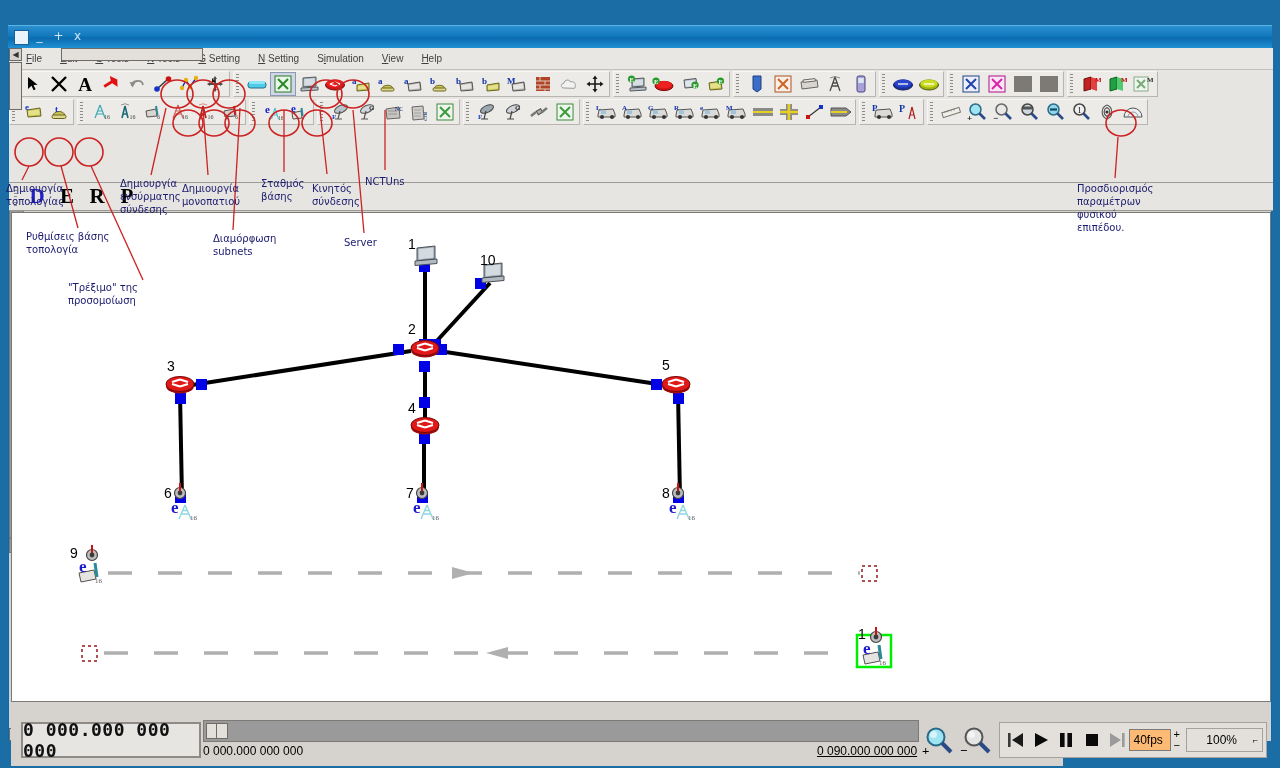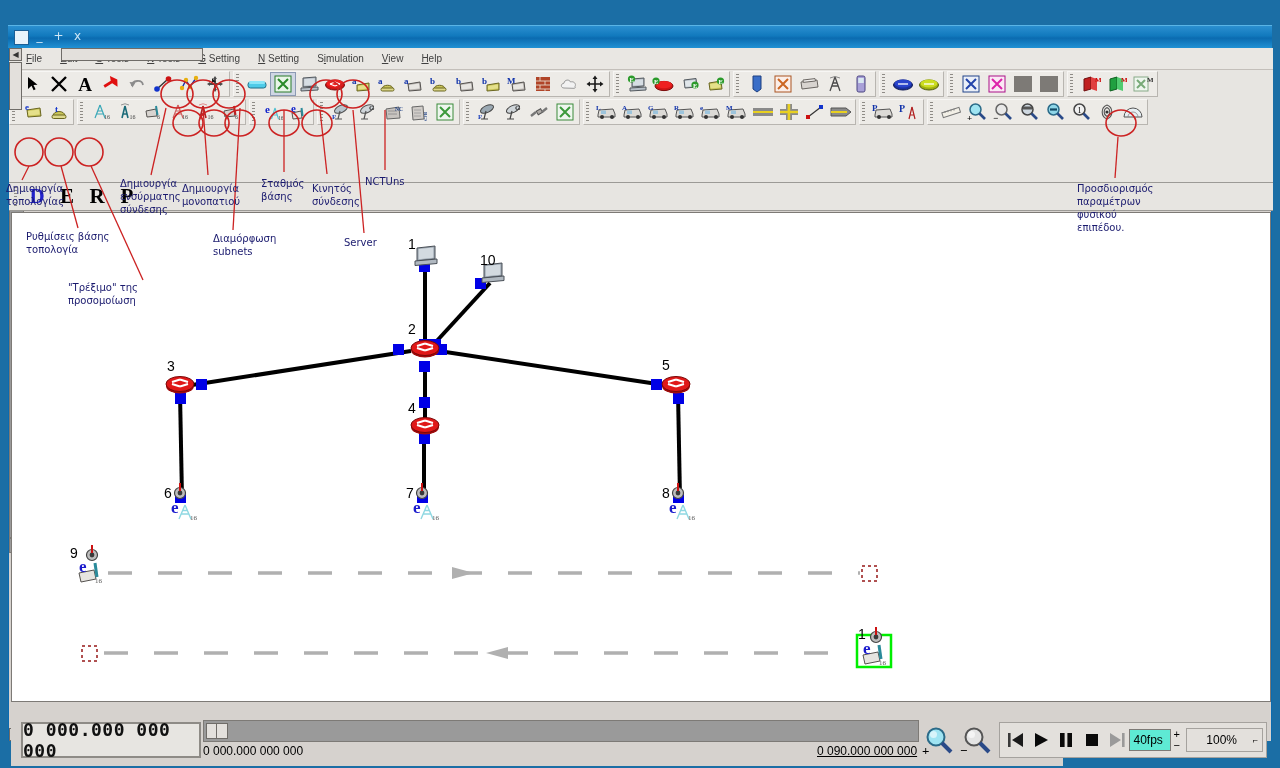"40fps" #fpsbox { background: #5eead4 -> #fdba74 }
